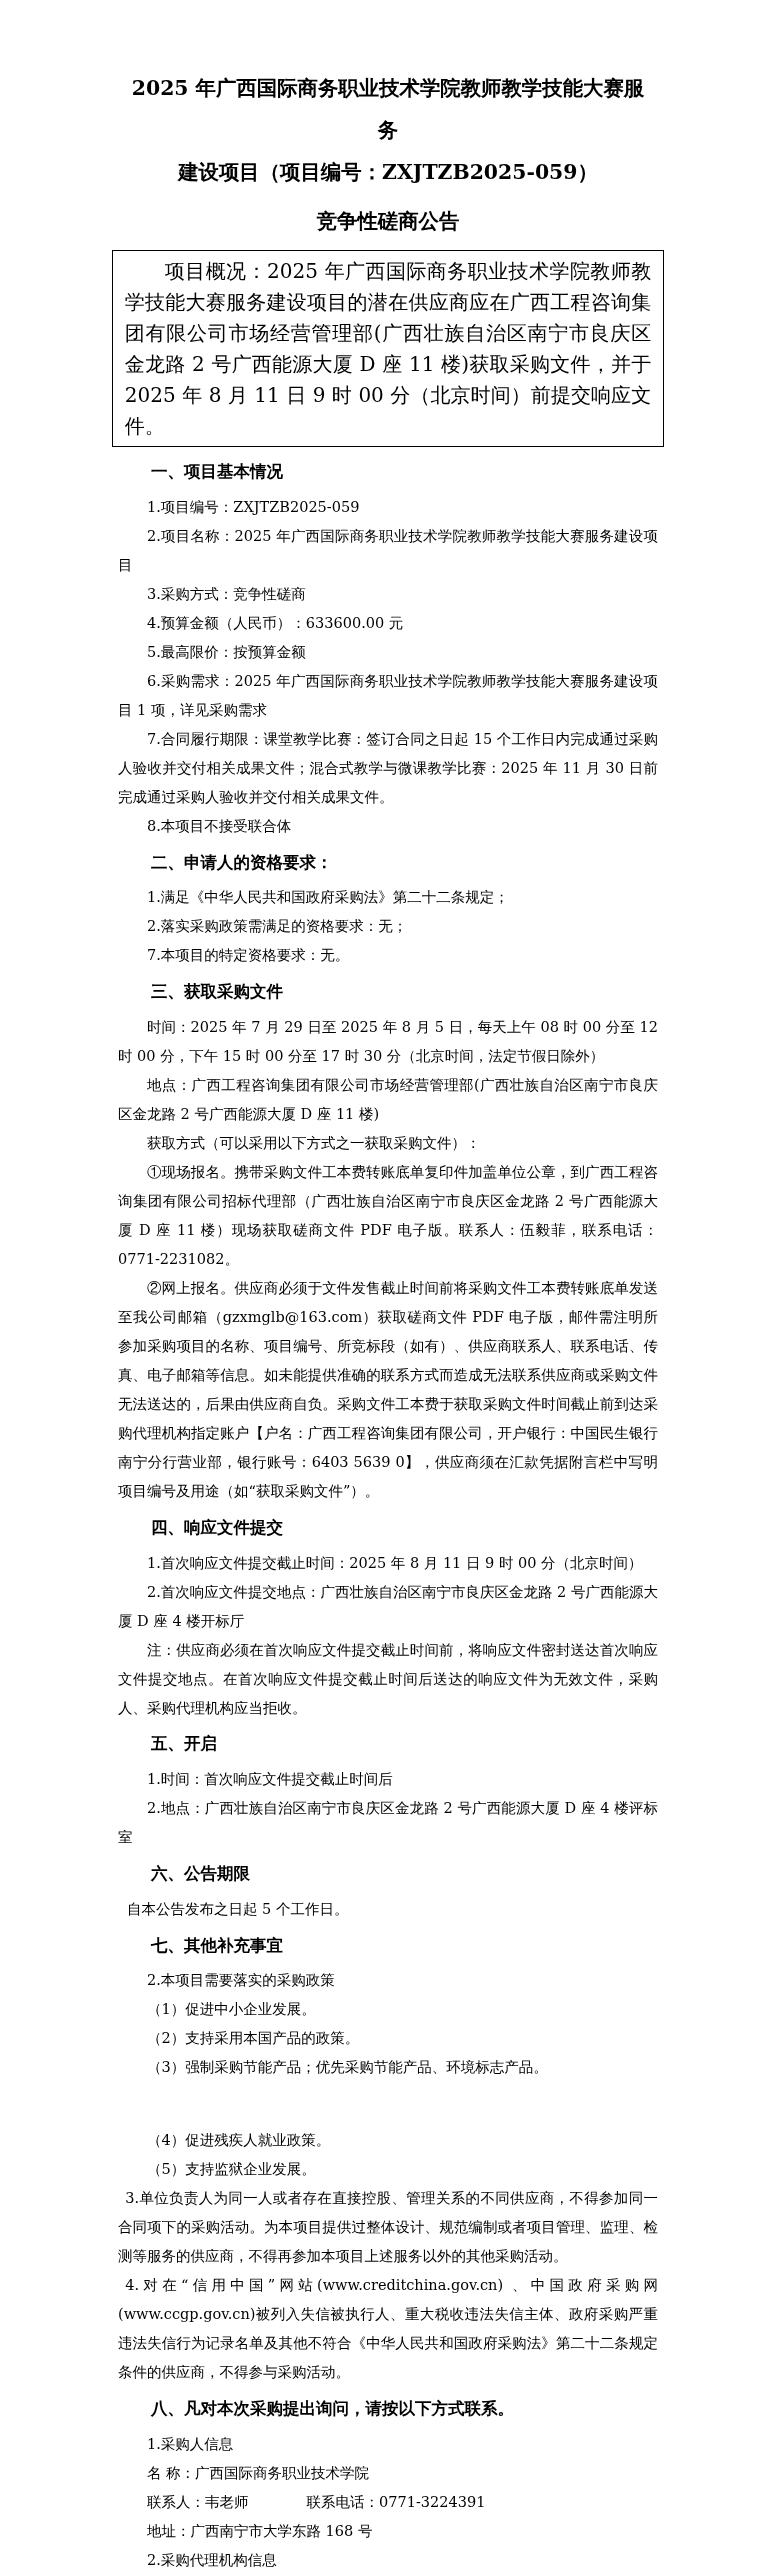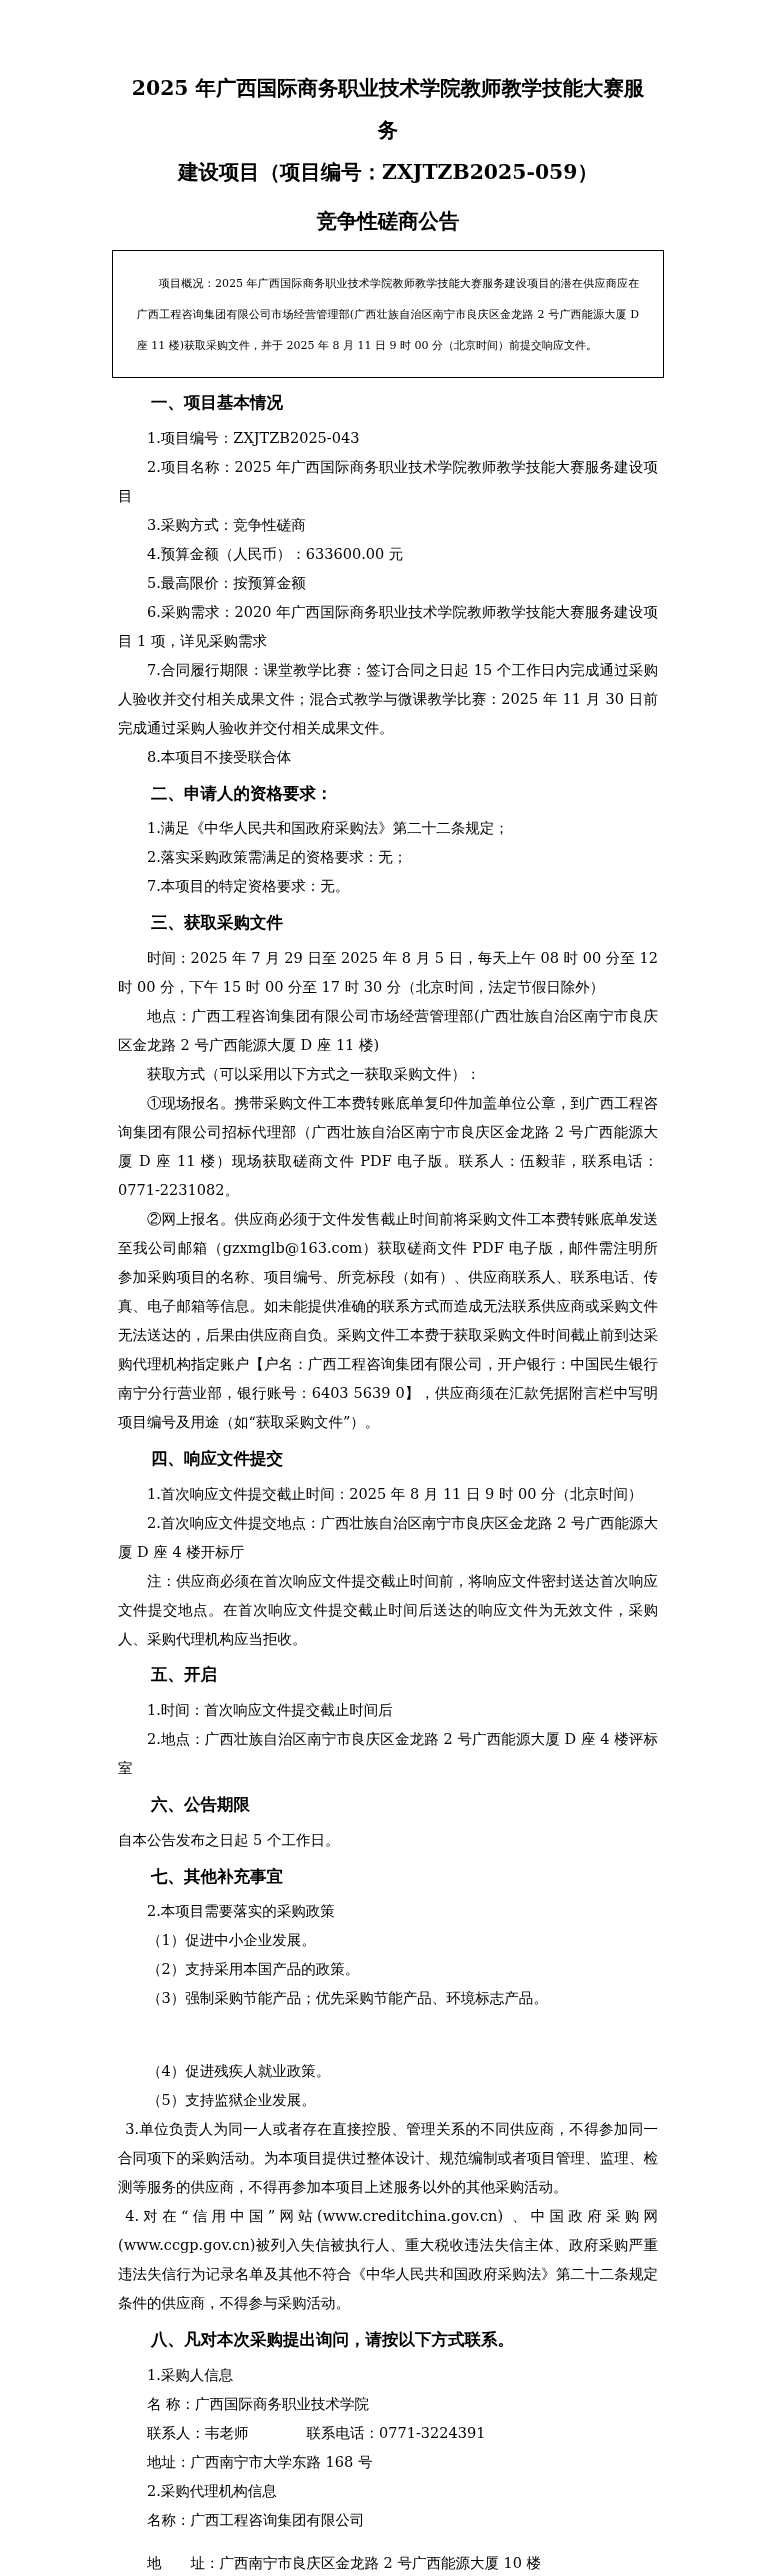"项目概况：2025" .overview-box p { font-size: 11px -> 20px; margin: 12px -> 0 }
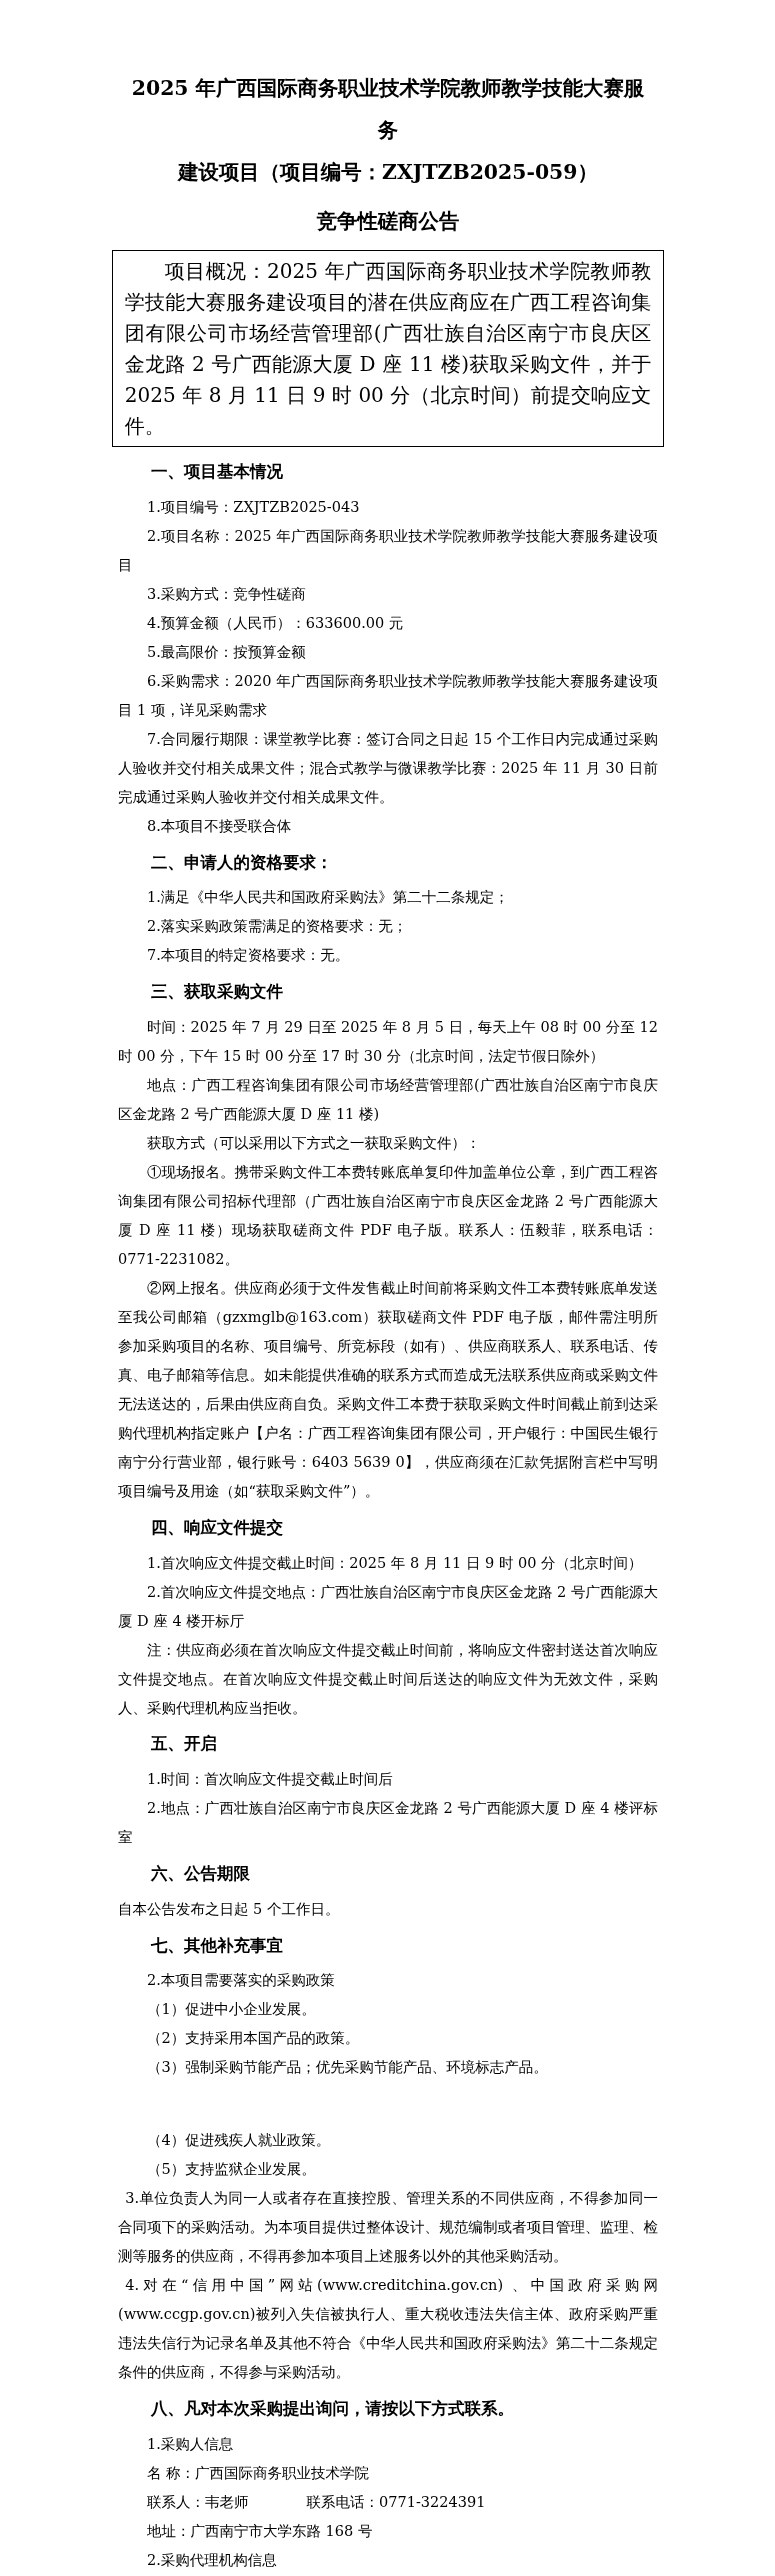"1.项目编号：ZXJTZB2025-043" p.para { text: ZXJTZB2025-043 -> ZXJTZB2025-059 }
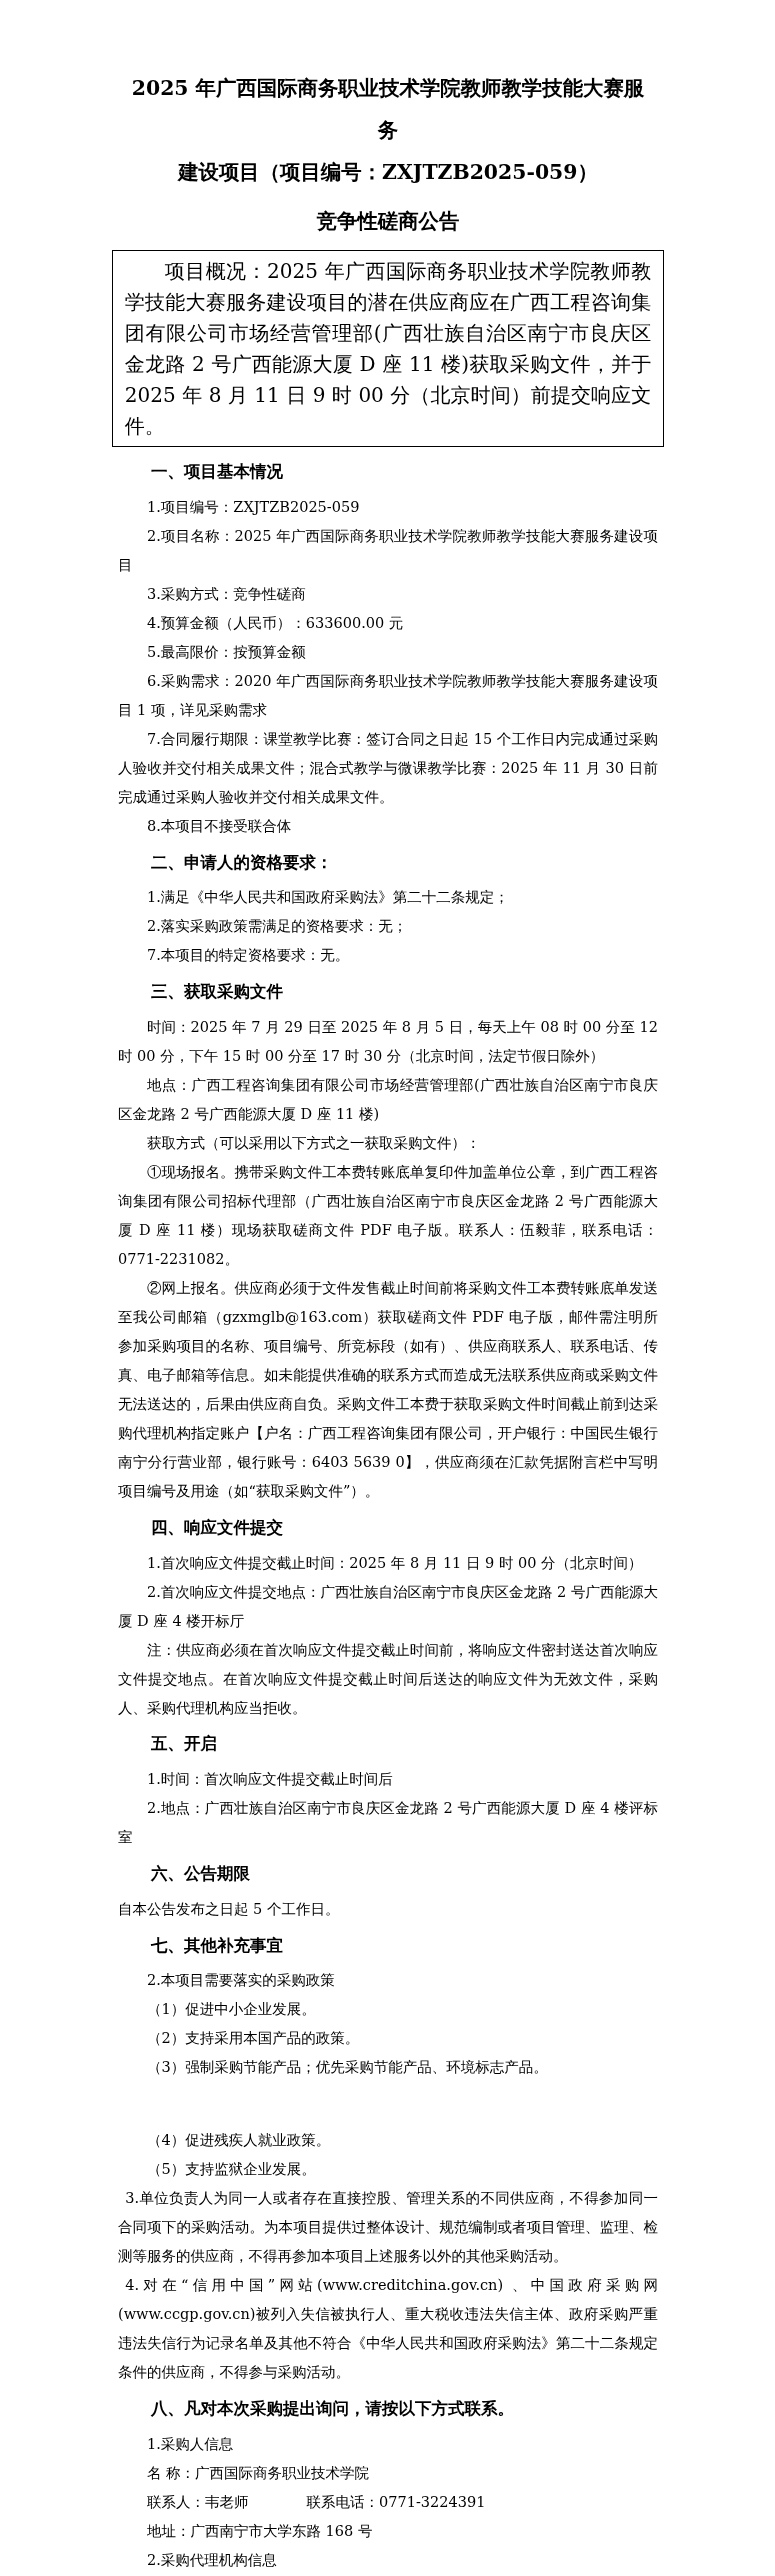"6.采购需求：2020 年广西国际商务职业技术学院教师教学技能大赛服务建设项目" p.para { text: 2020 -> 2025 }
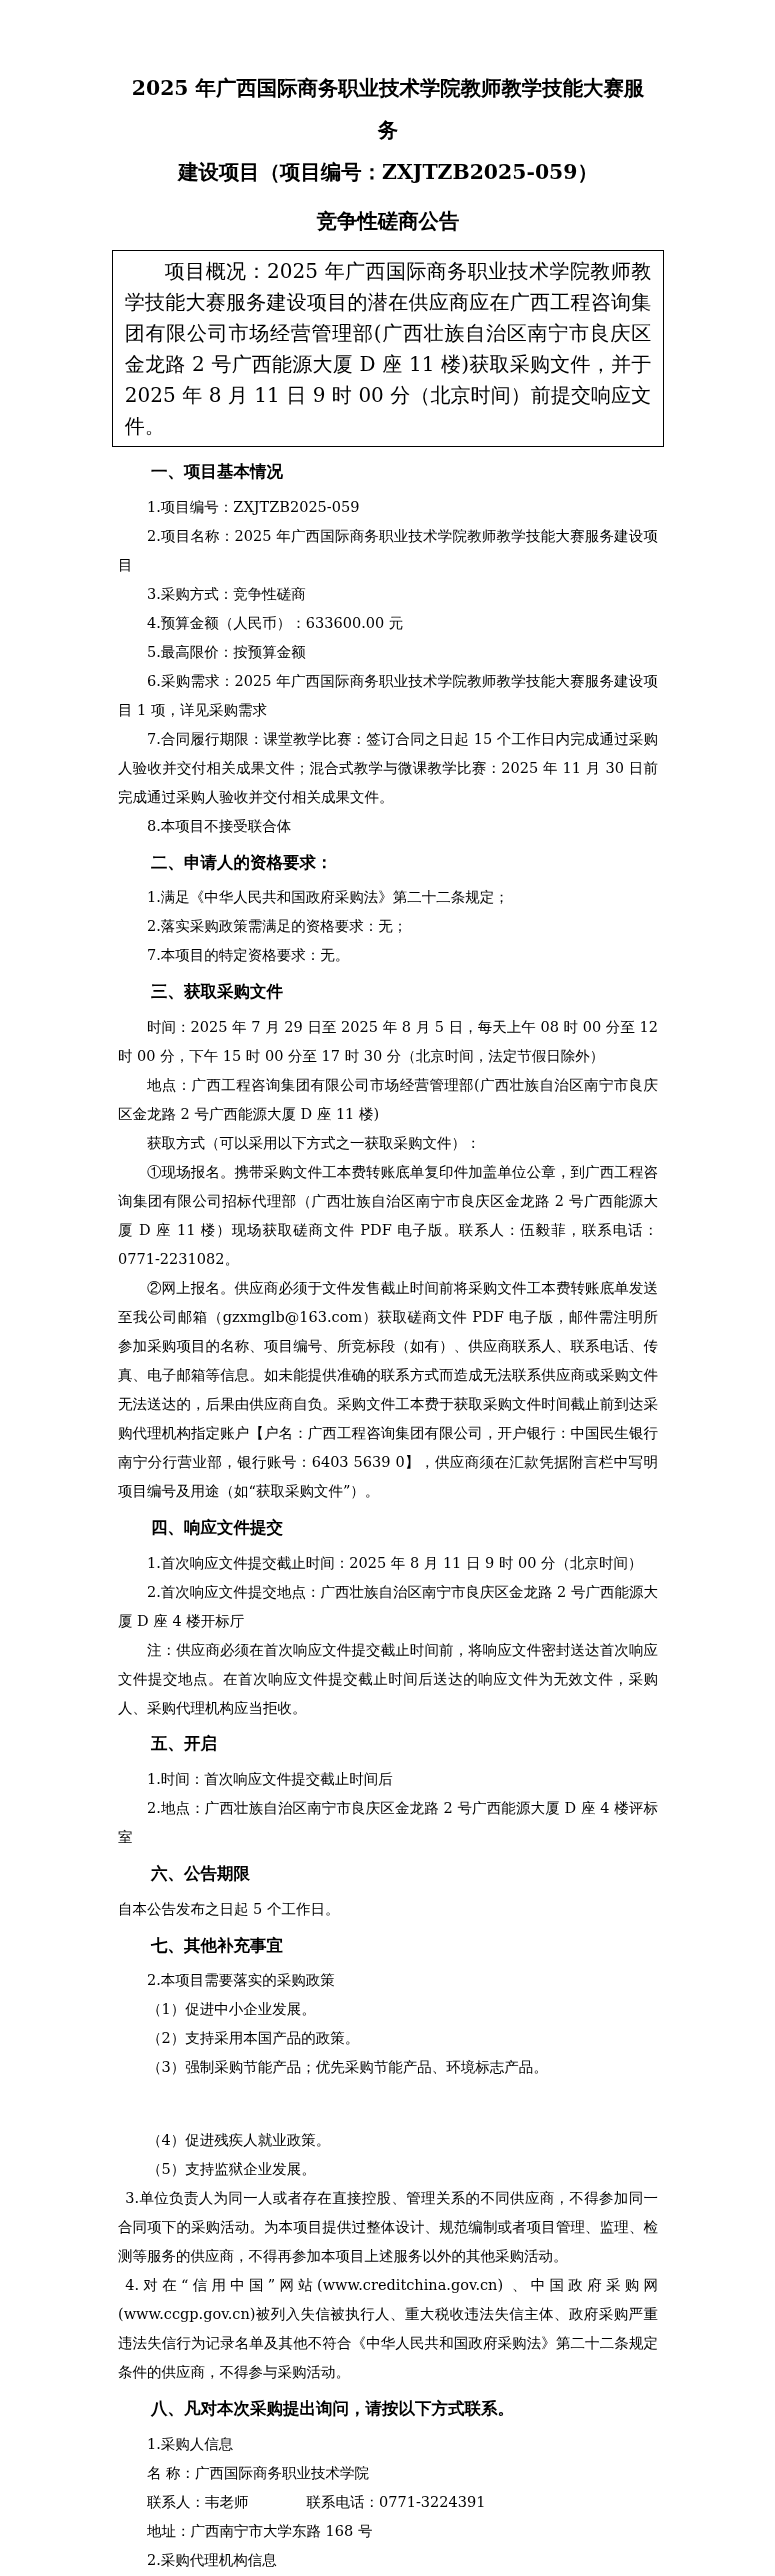"自本公告发布之日起 5 个工作日。" p.para { margin-left: none -> 9px }
